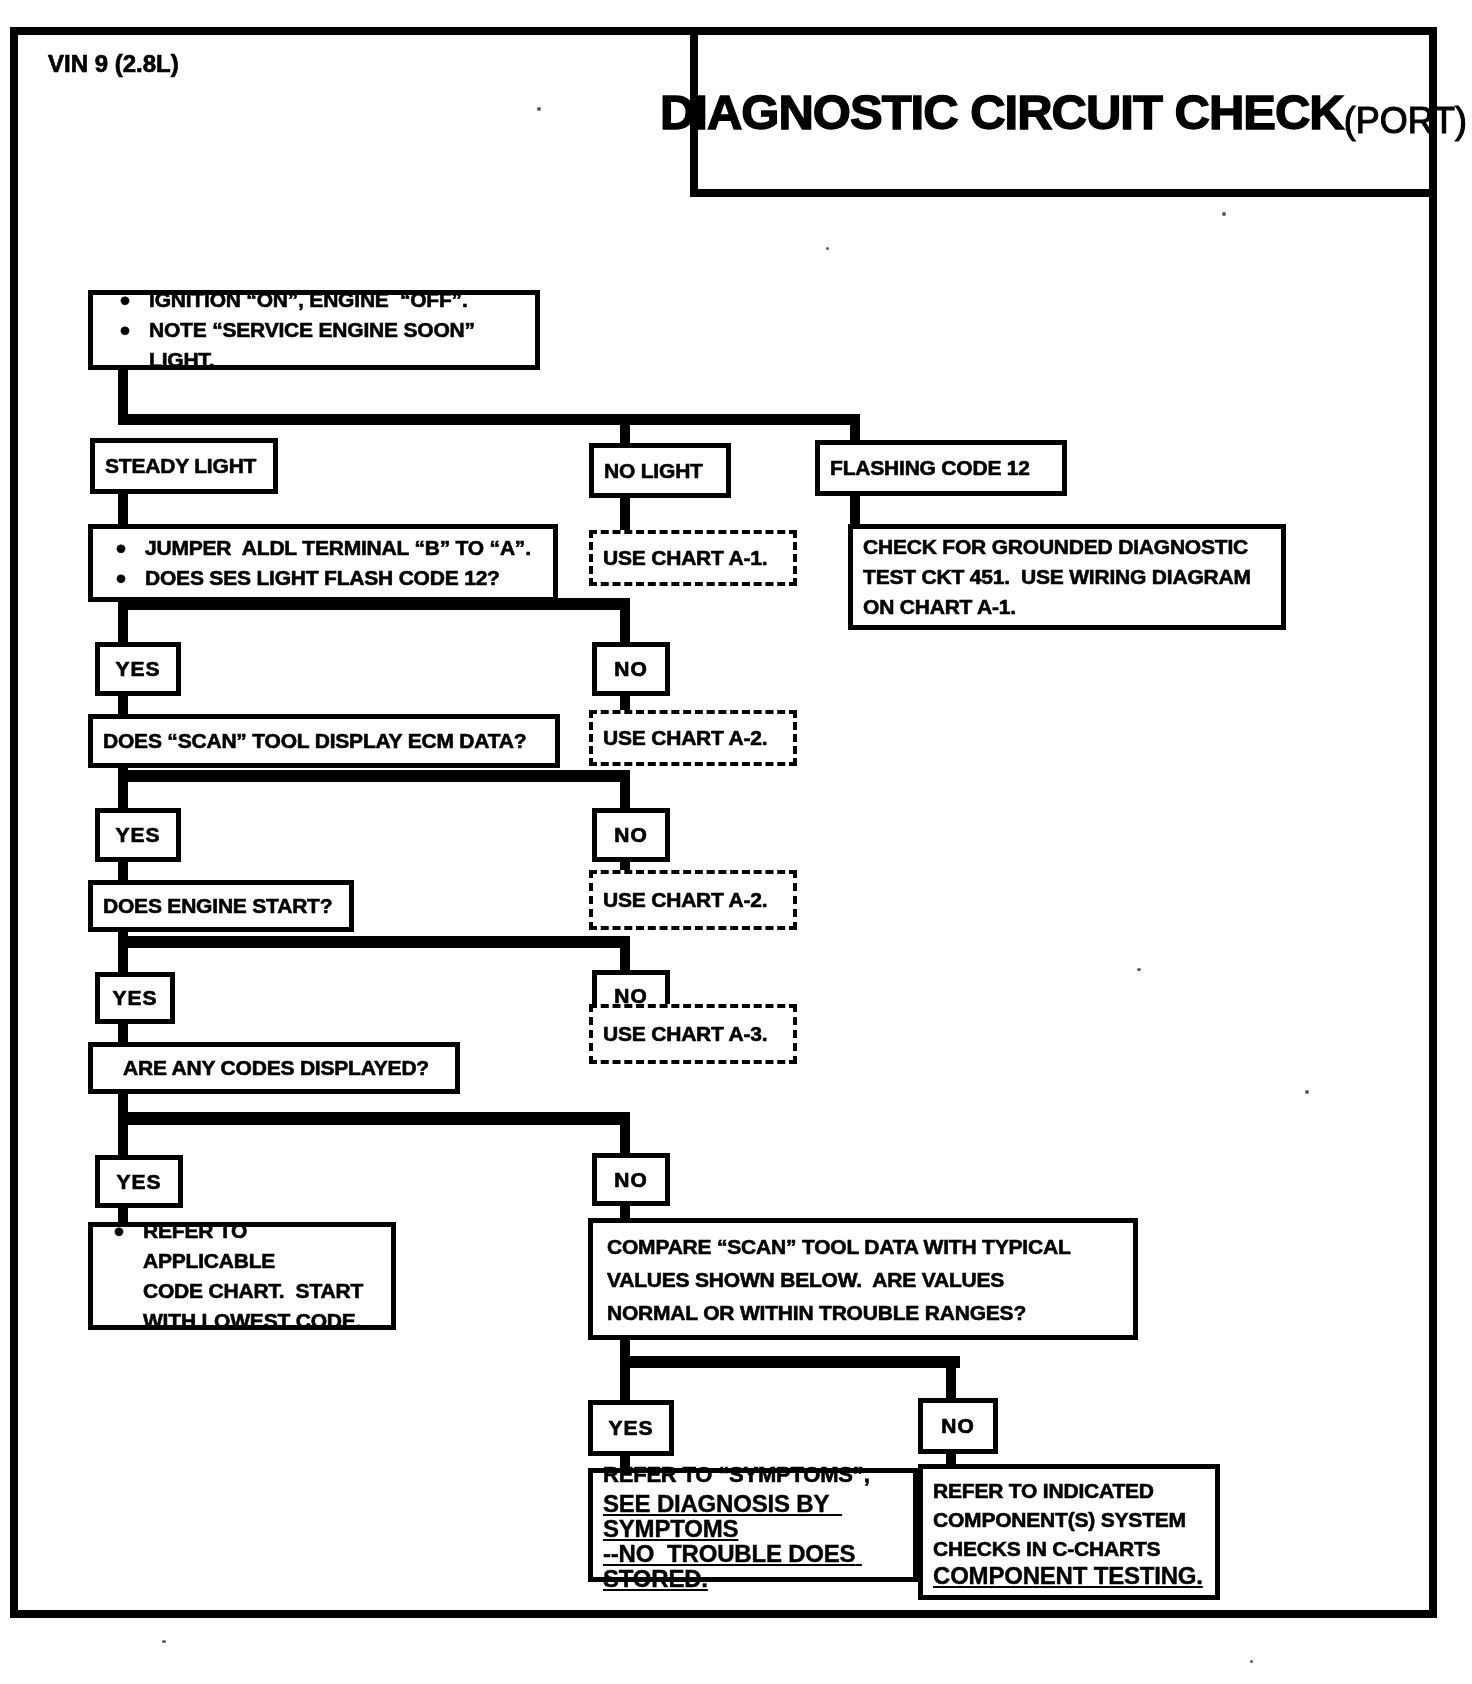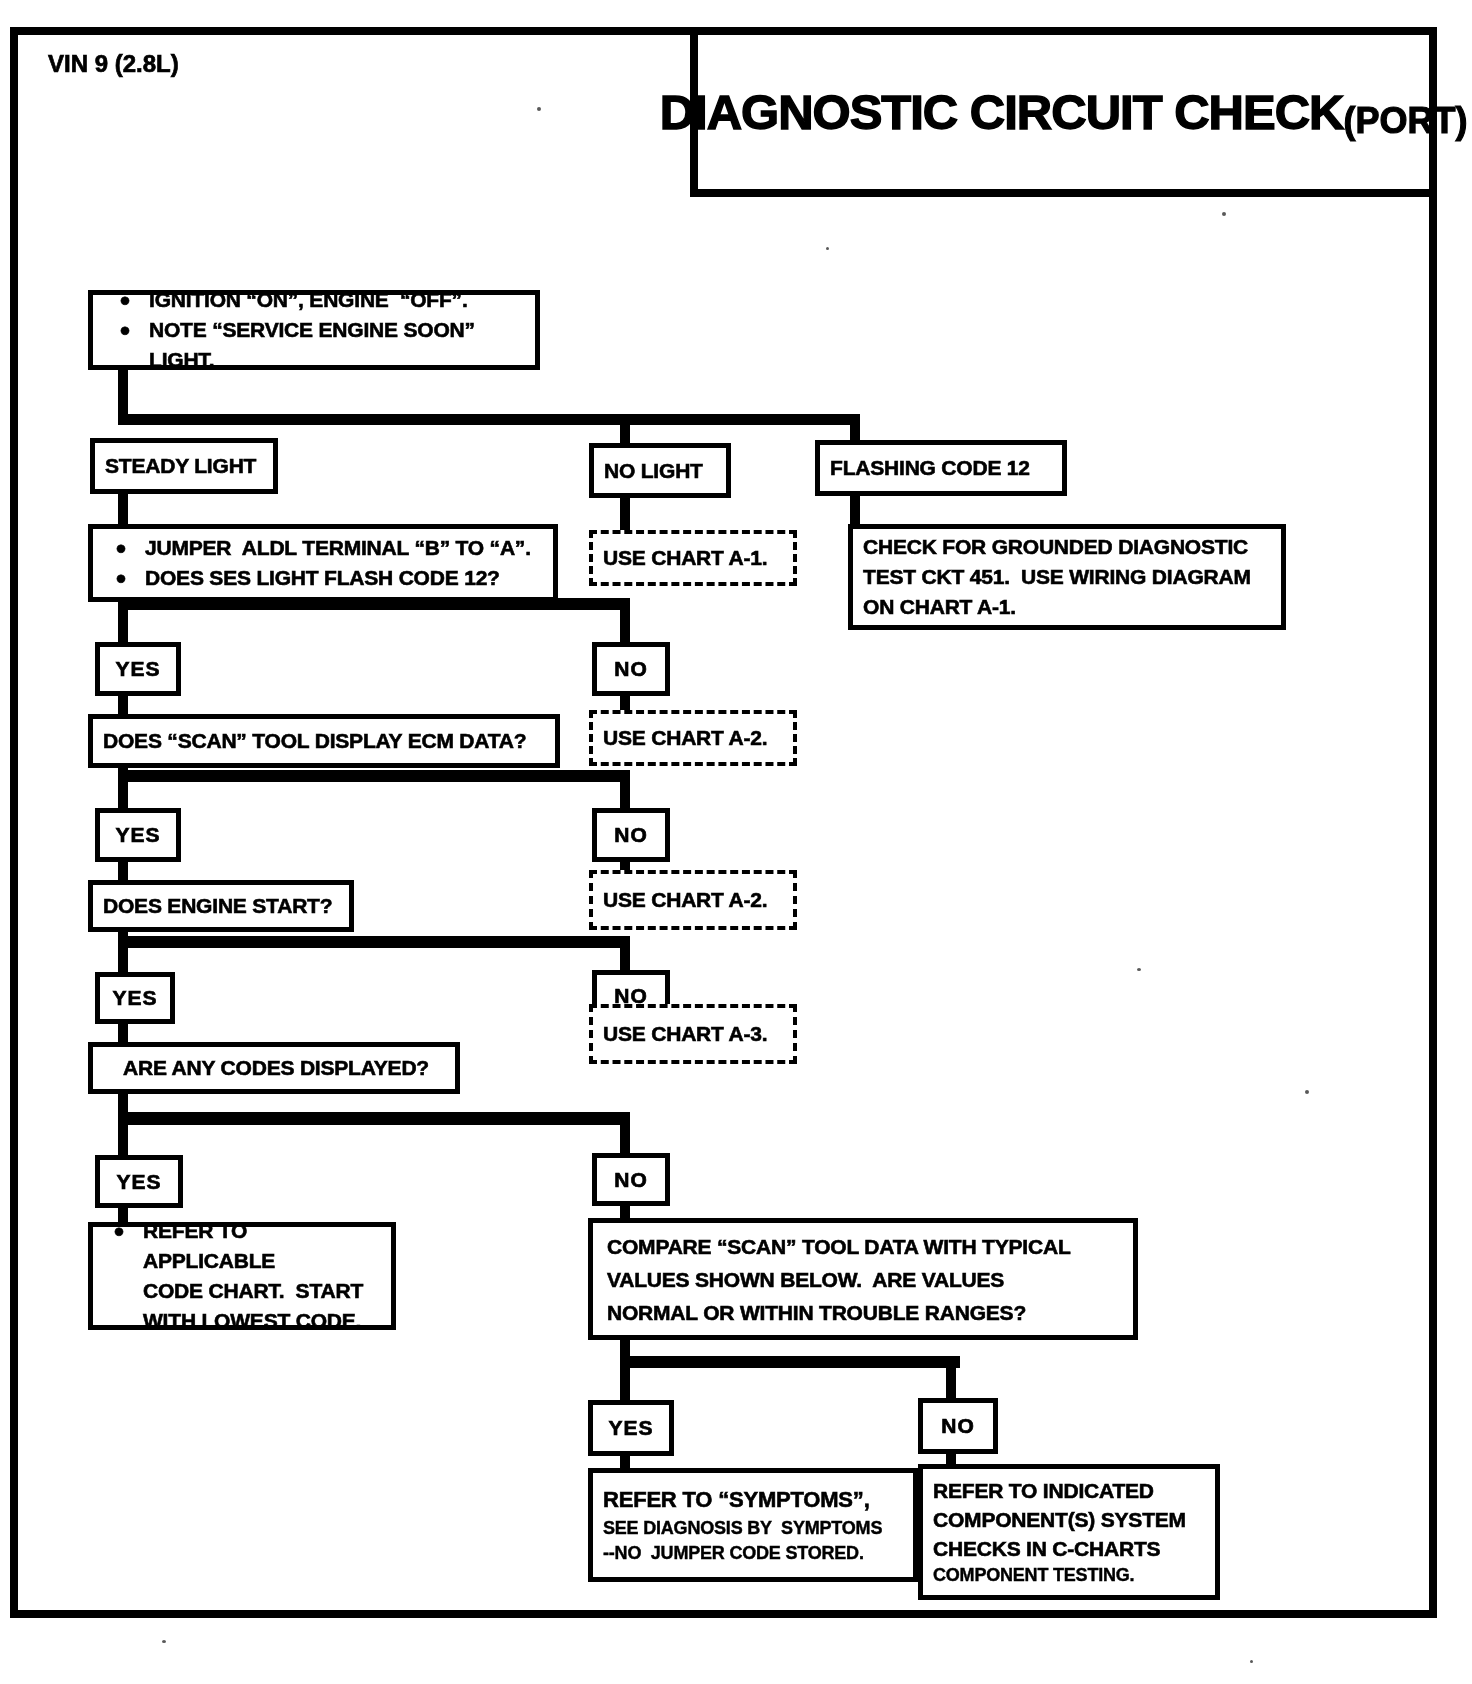"(PORT)" .title-sub { font-weight: bold -> normal }
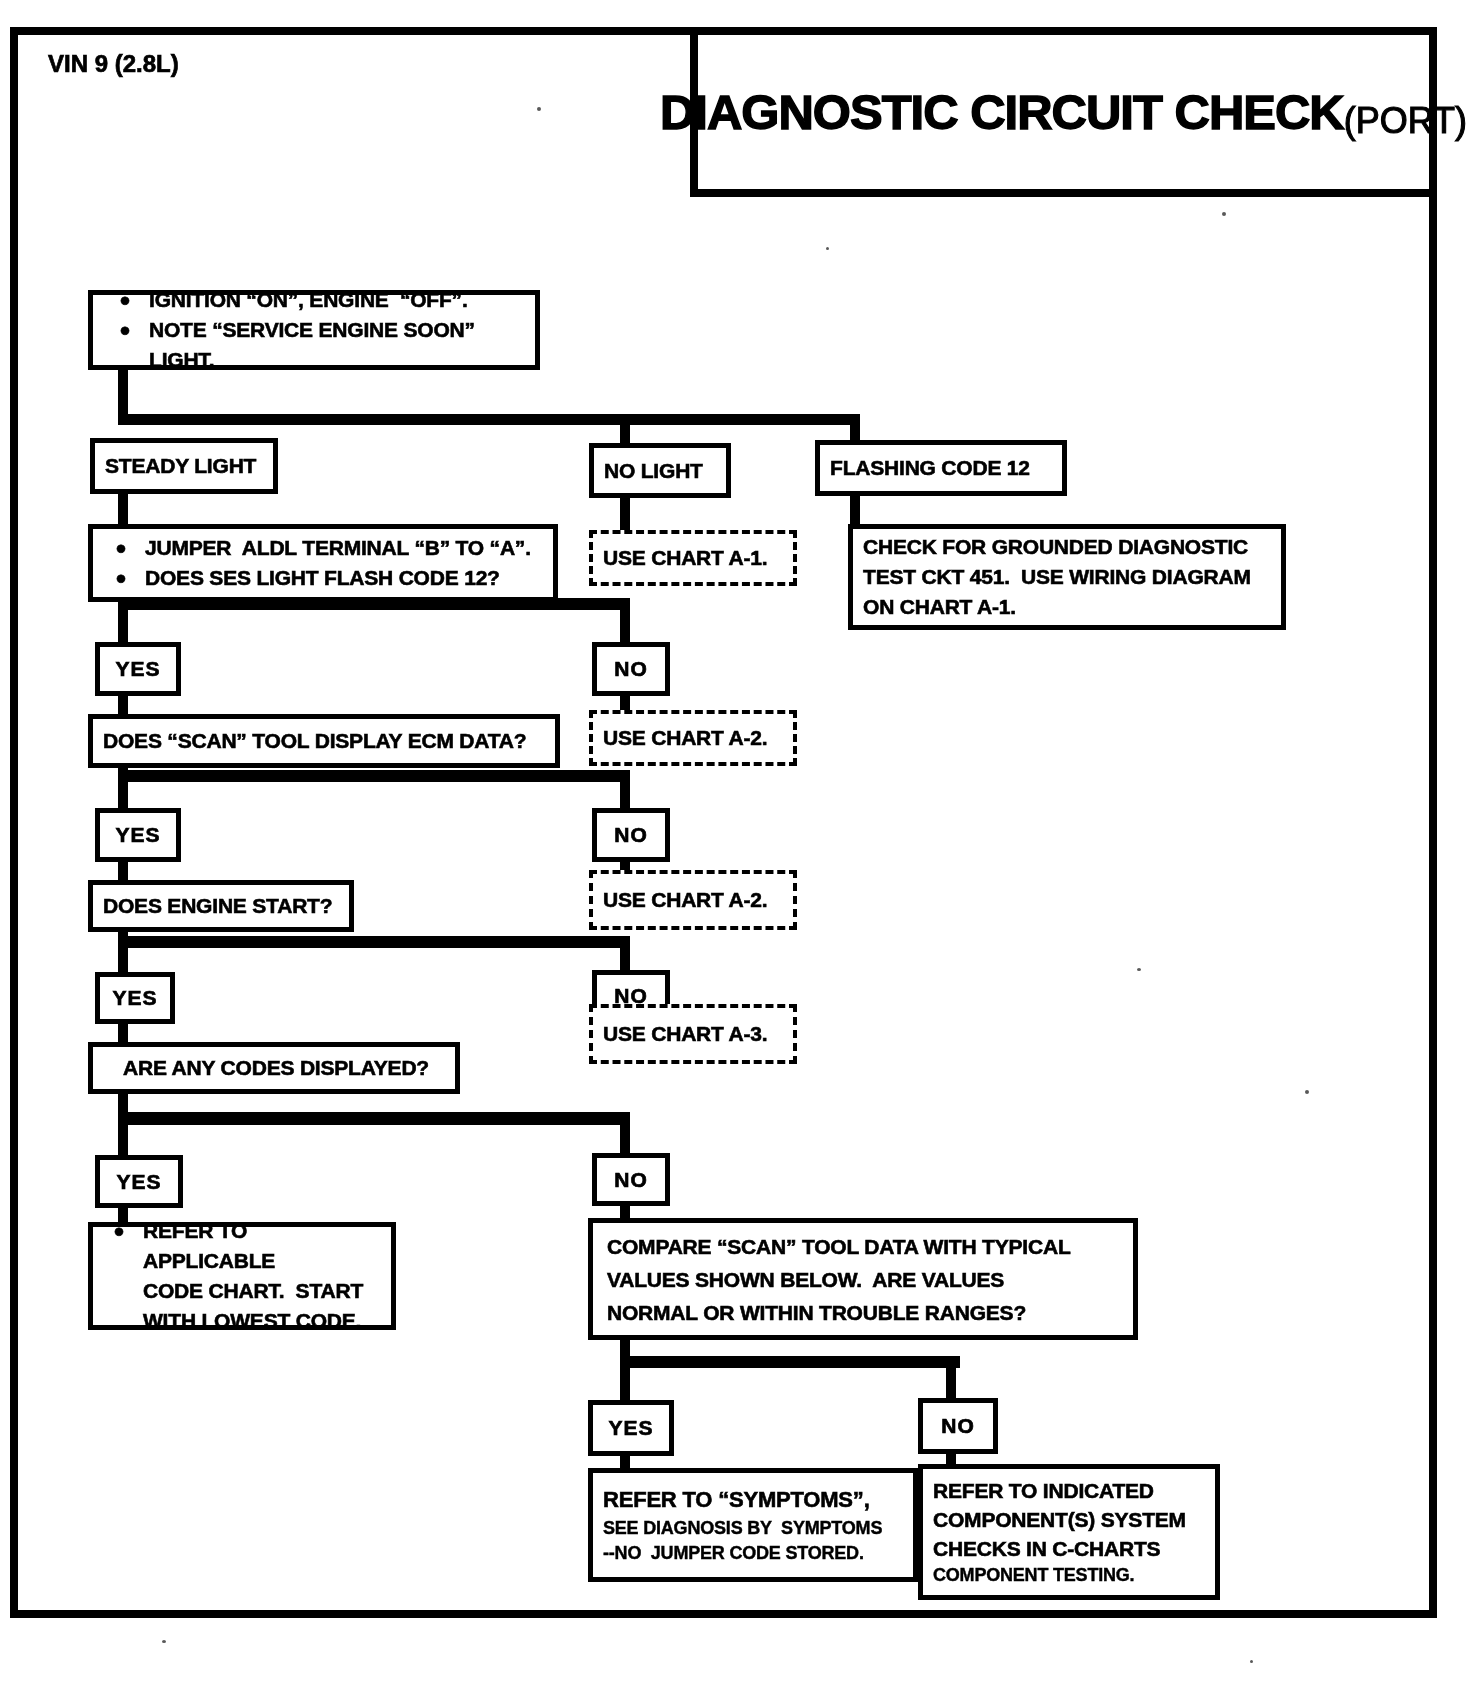"SEE DIAGNOSIS BY SYMPTOMS" .small { font-size: 18px -> 24px; text-decoration: none -> underline }
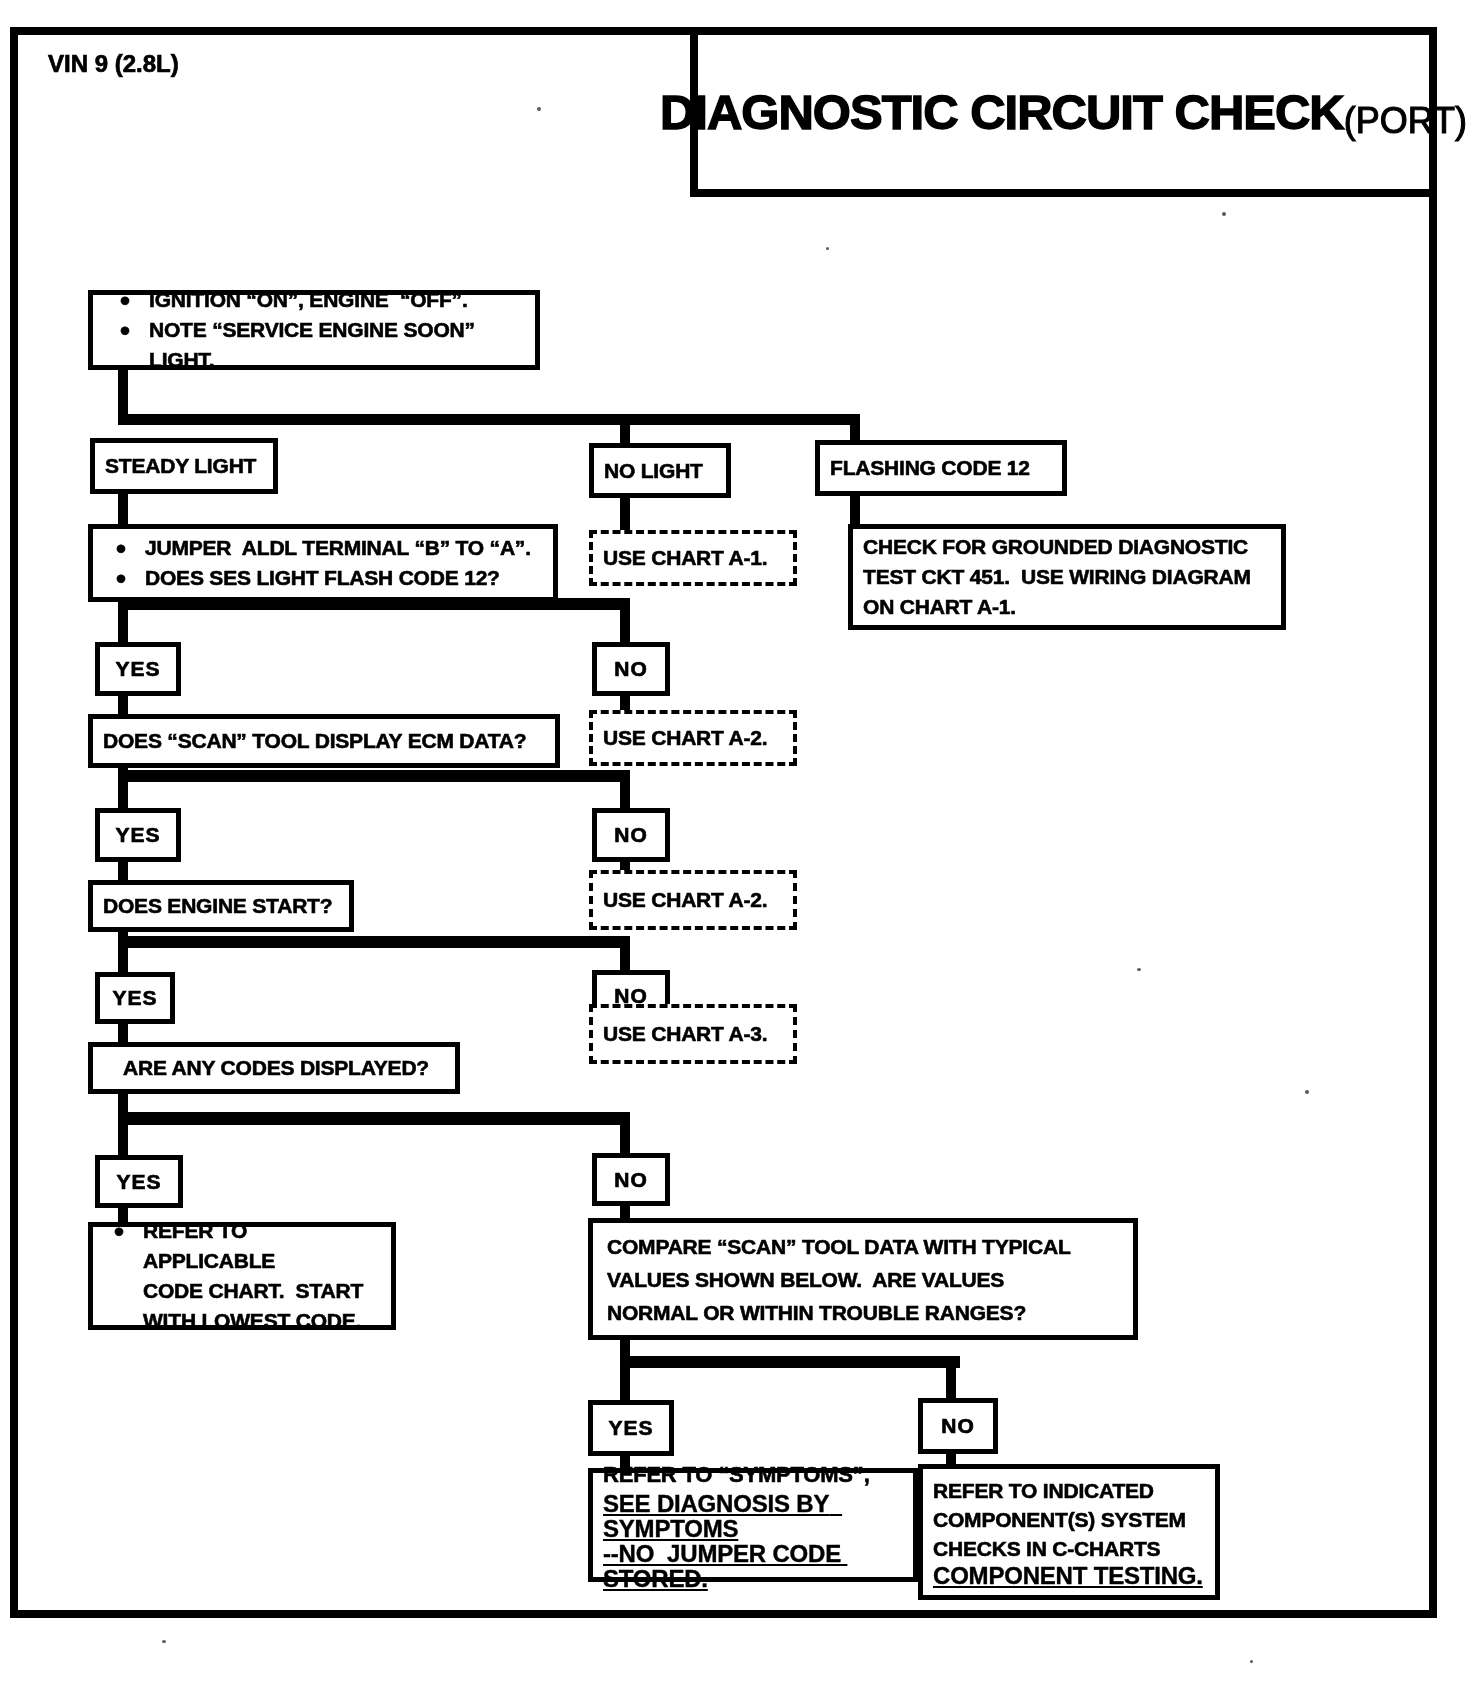"--NO JUMPER CODE STORED." div.line { text: JUMPER CODE -> TROUBLE DOES }
